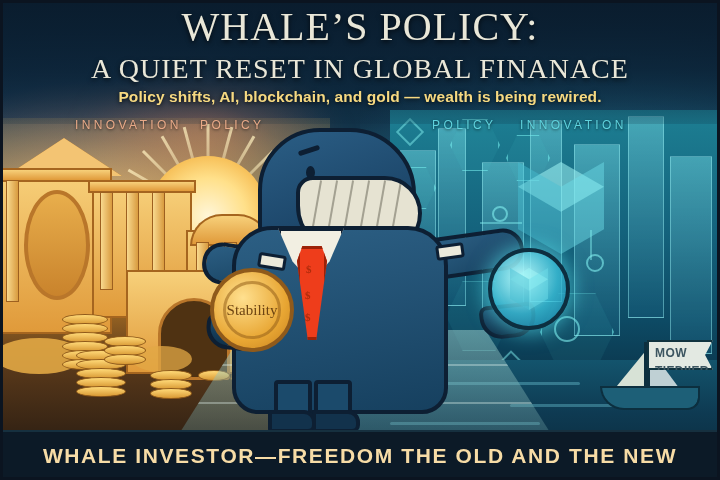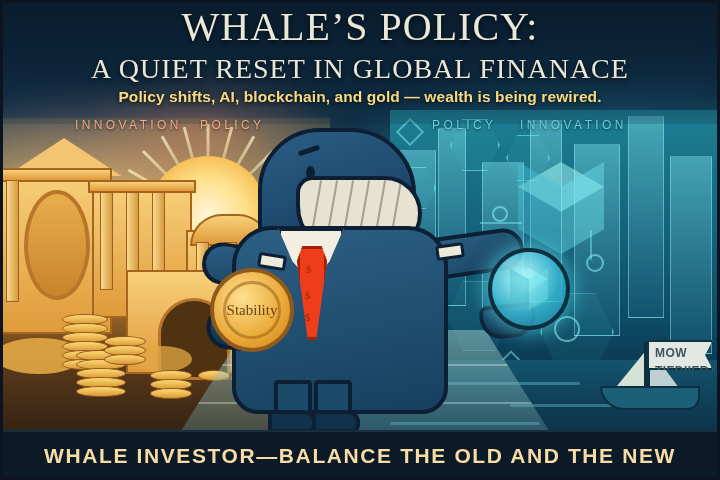"WHALE INVESTOR—BALANCE THE OLD AND" span { text: BALANCE -> FREEDOM }
